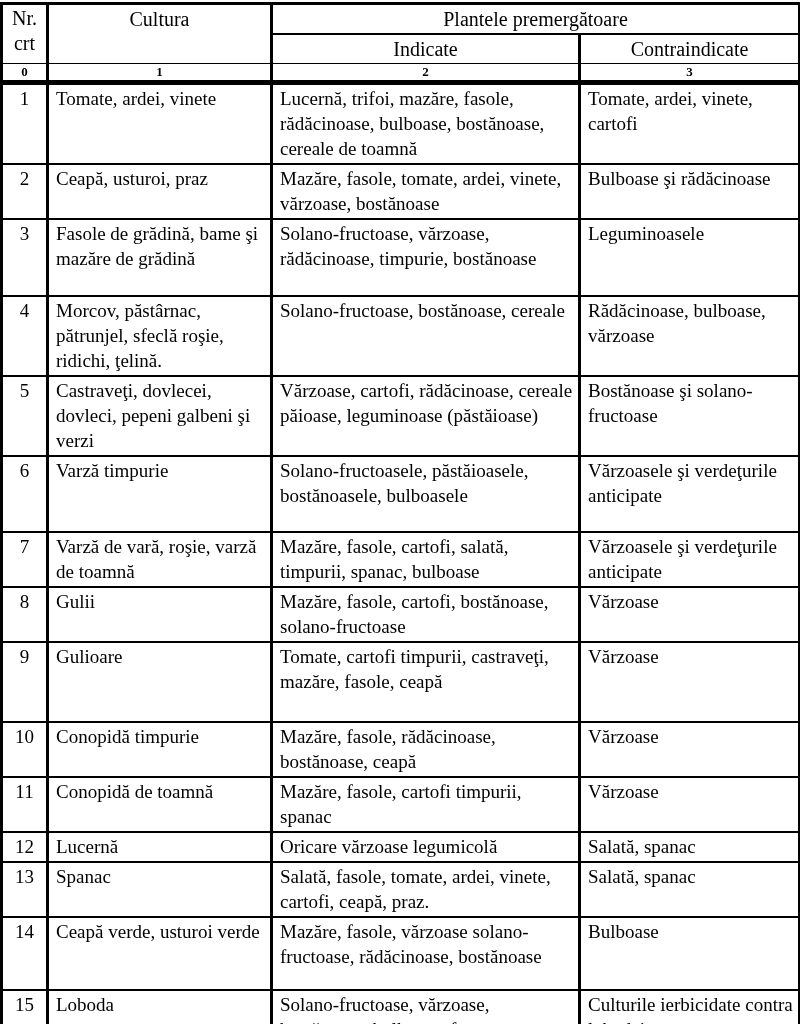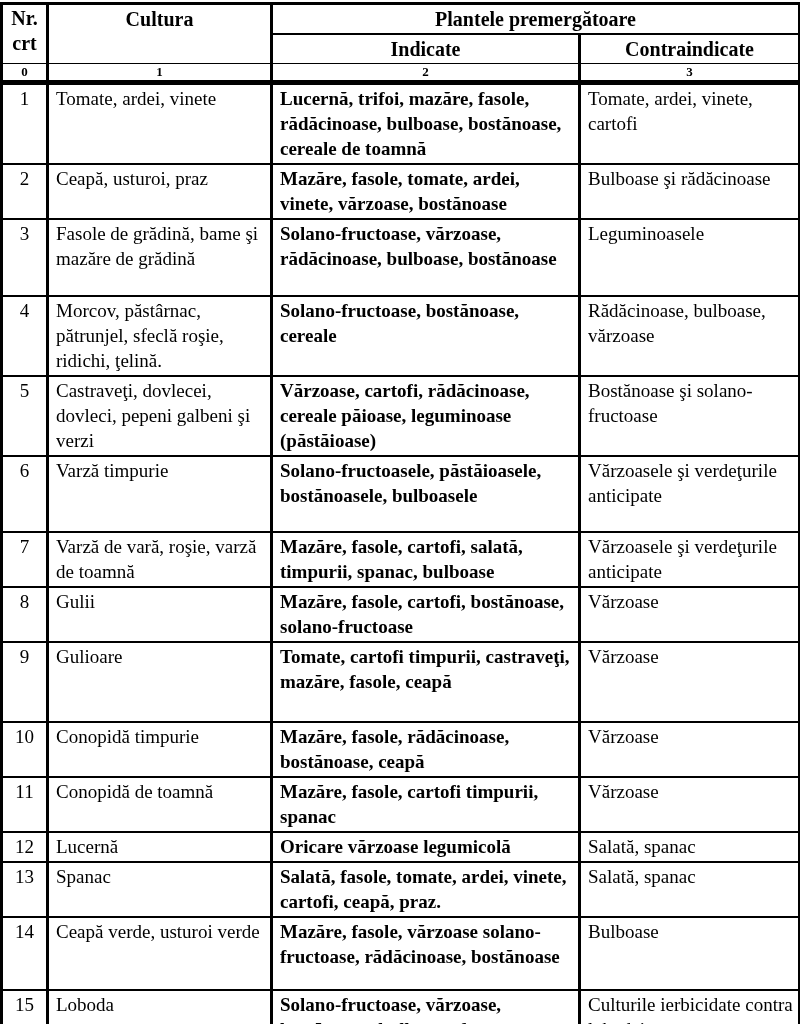"Nr." thead th { font-weight: bold -> normal }
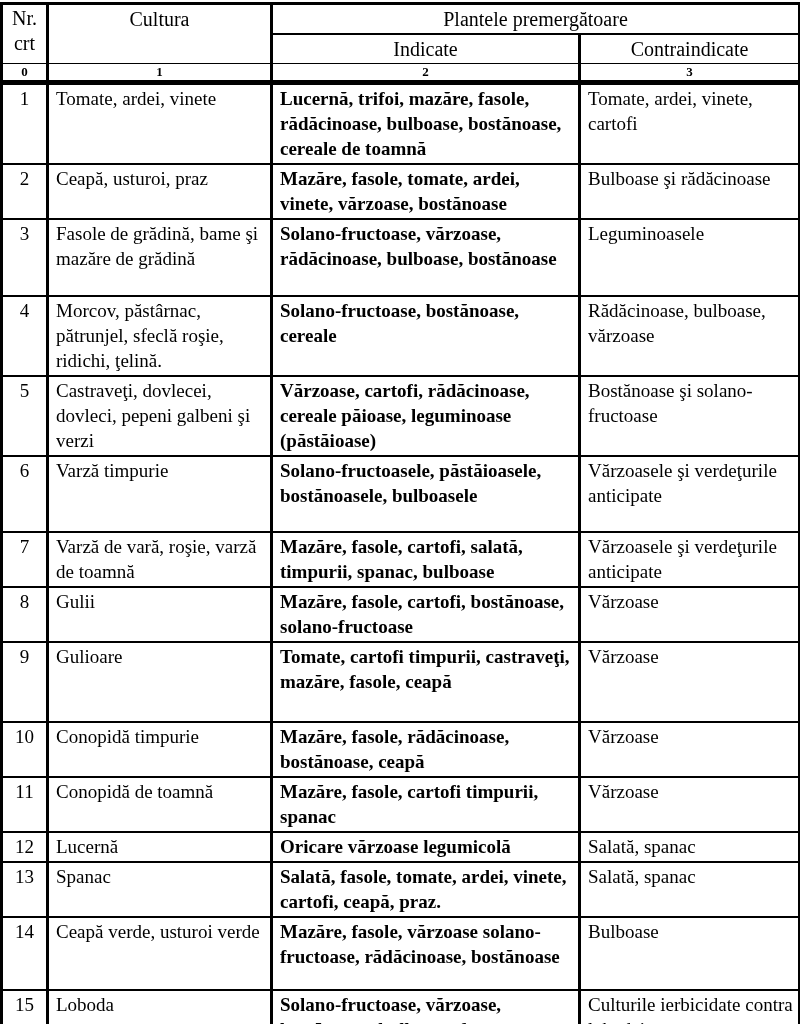"Lucernă, trifoi, mazăre, fasole," tbody td.c-ind { font-weight: bold -> normal }
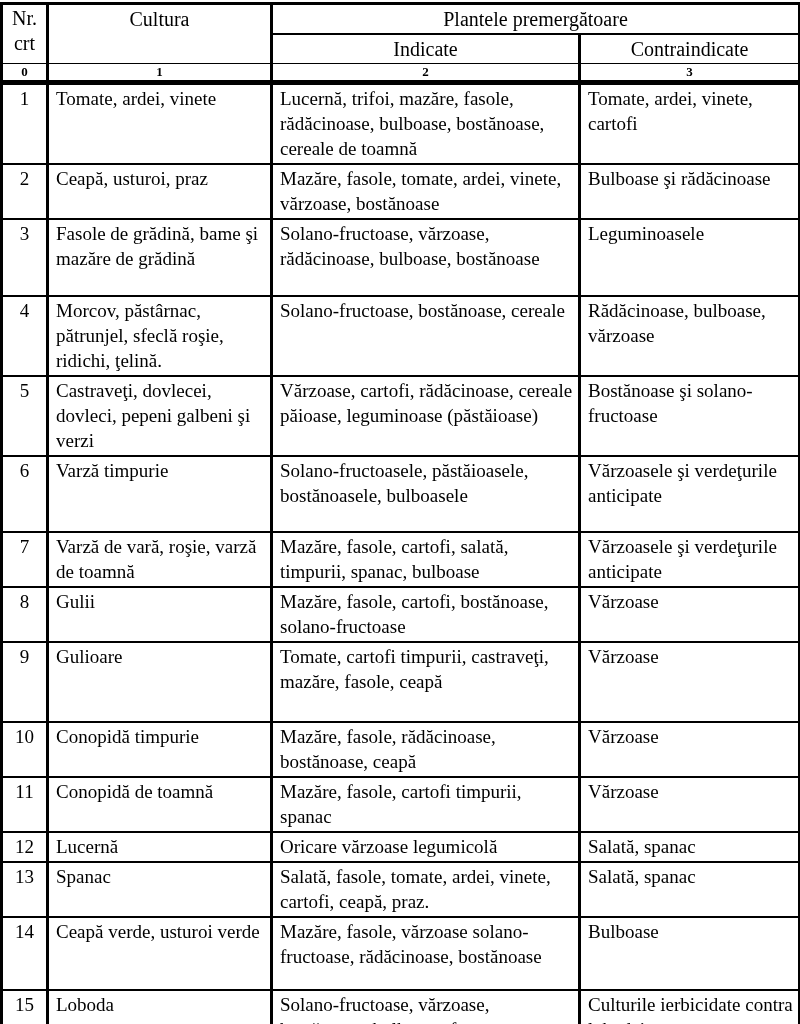"Solano-fructoase, vărzoase, rădăcinoase," td.c-ind { text: bulboase -> timpurie }
